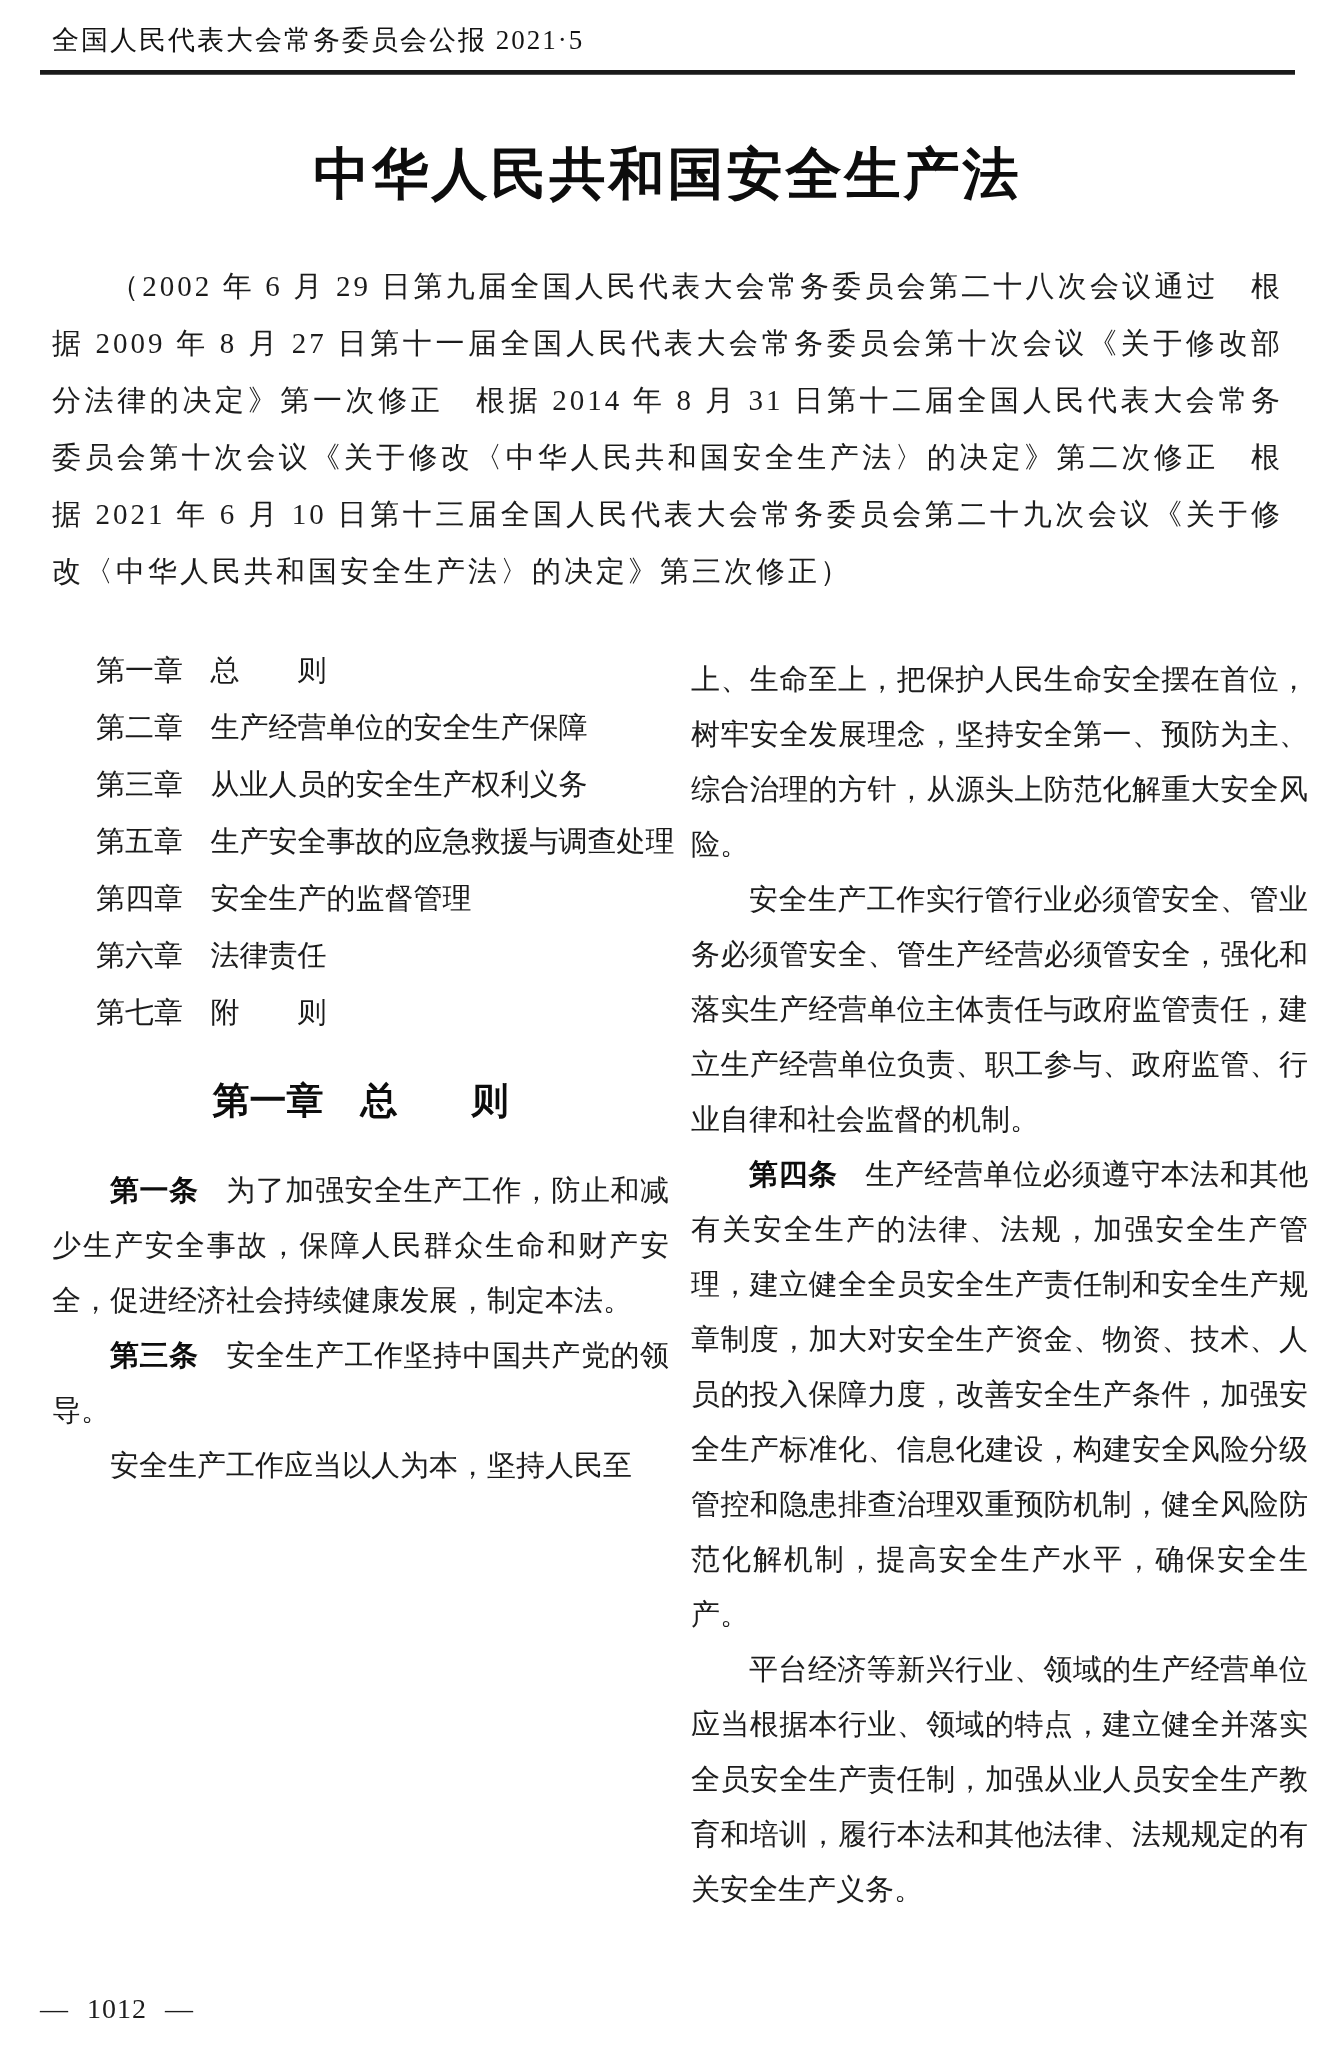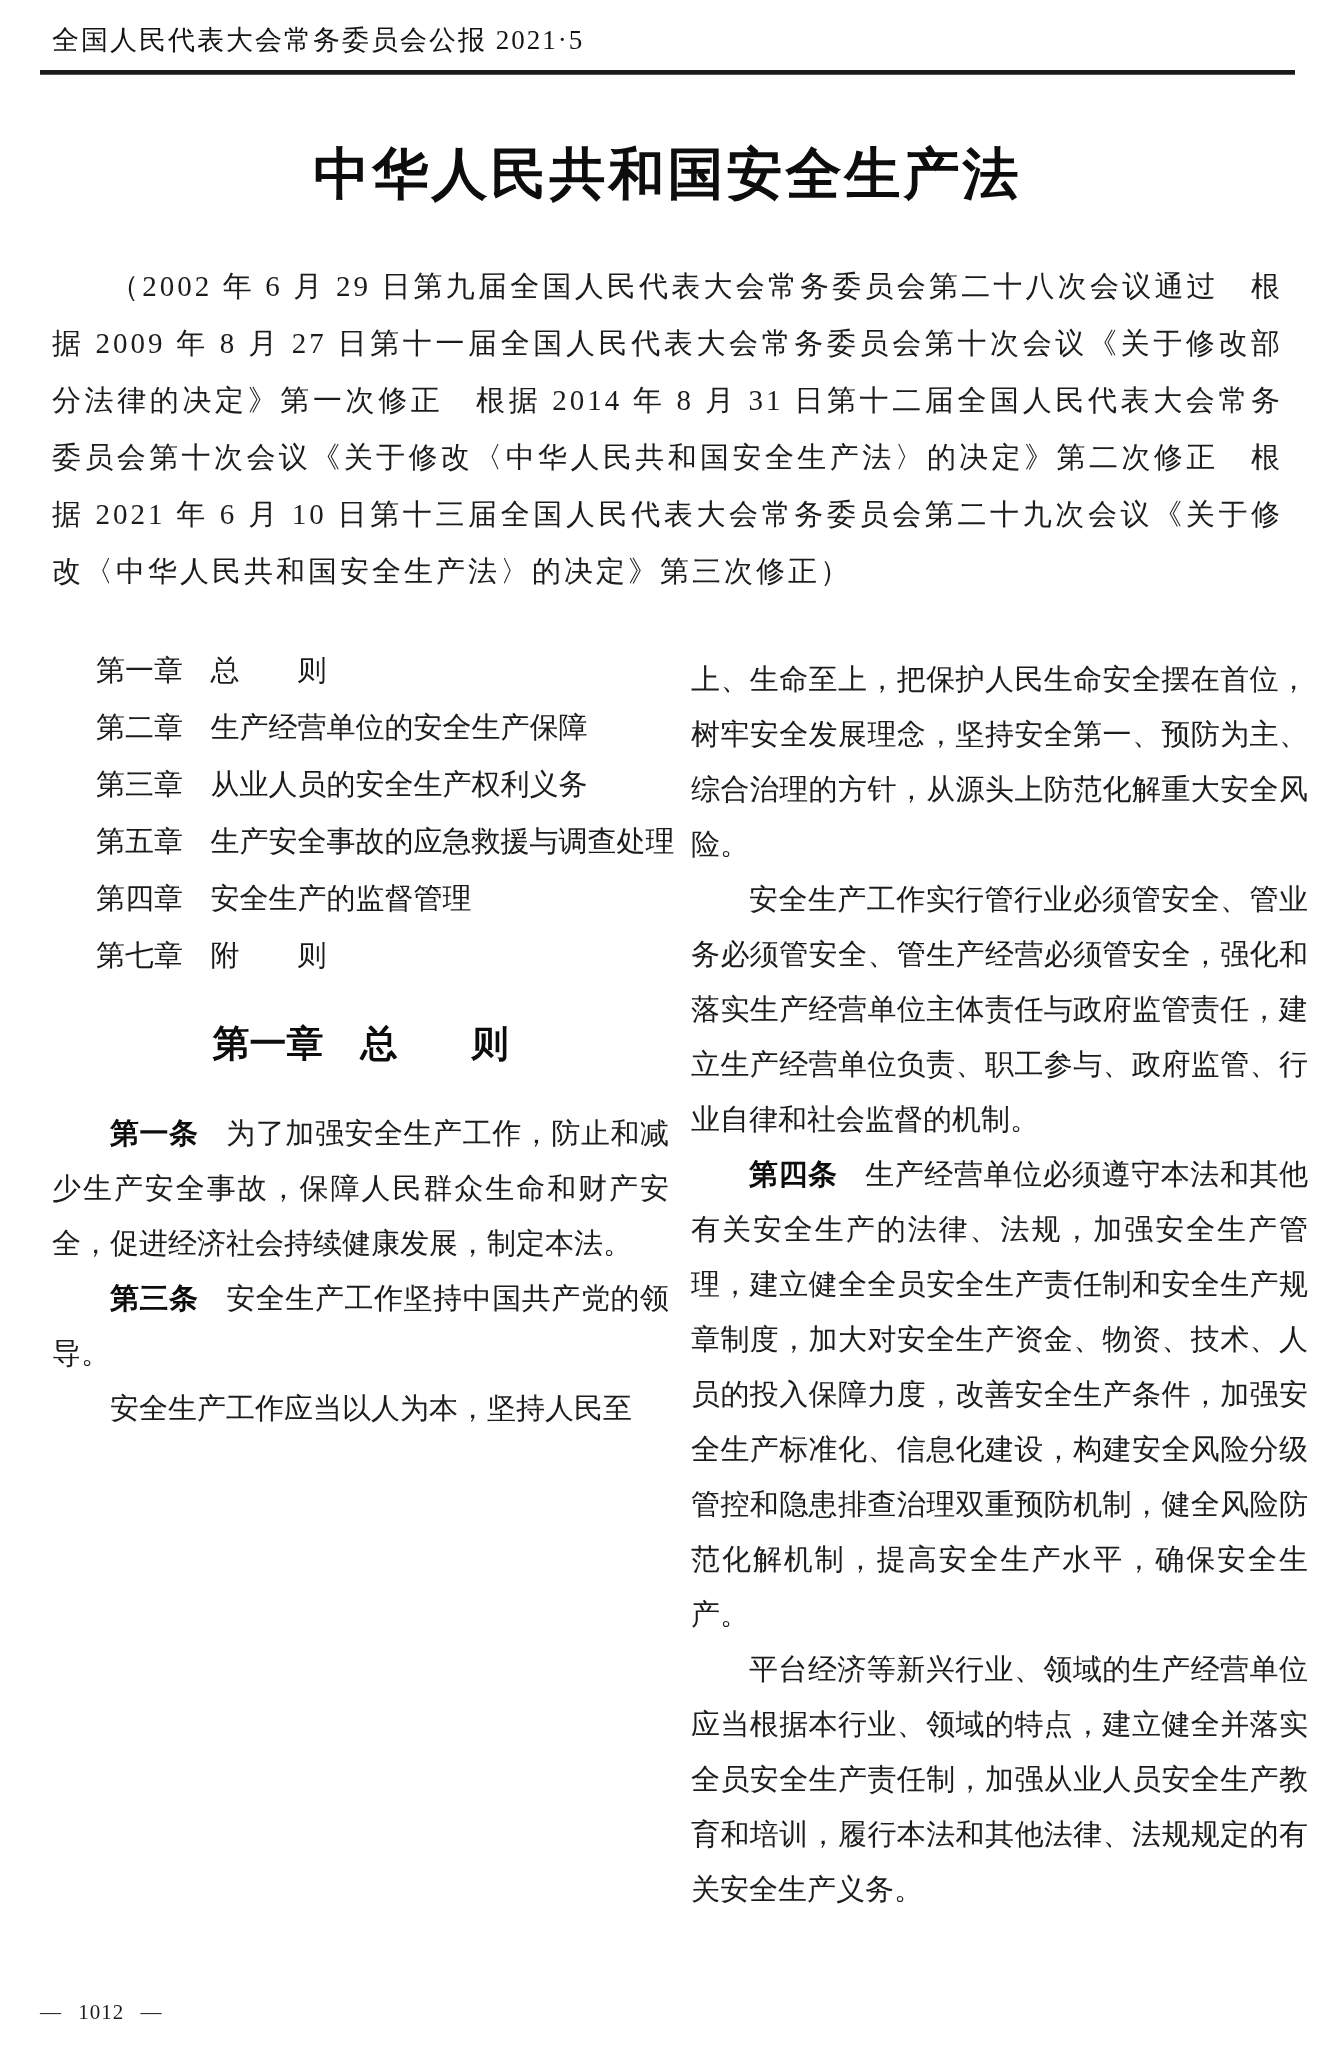"第六章 法律责任" div.toc-item { html: none -> <div><span>第六章</span><span>法律责任</span></div> }
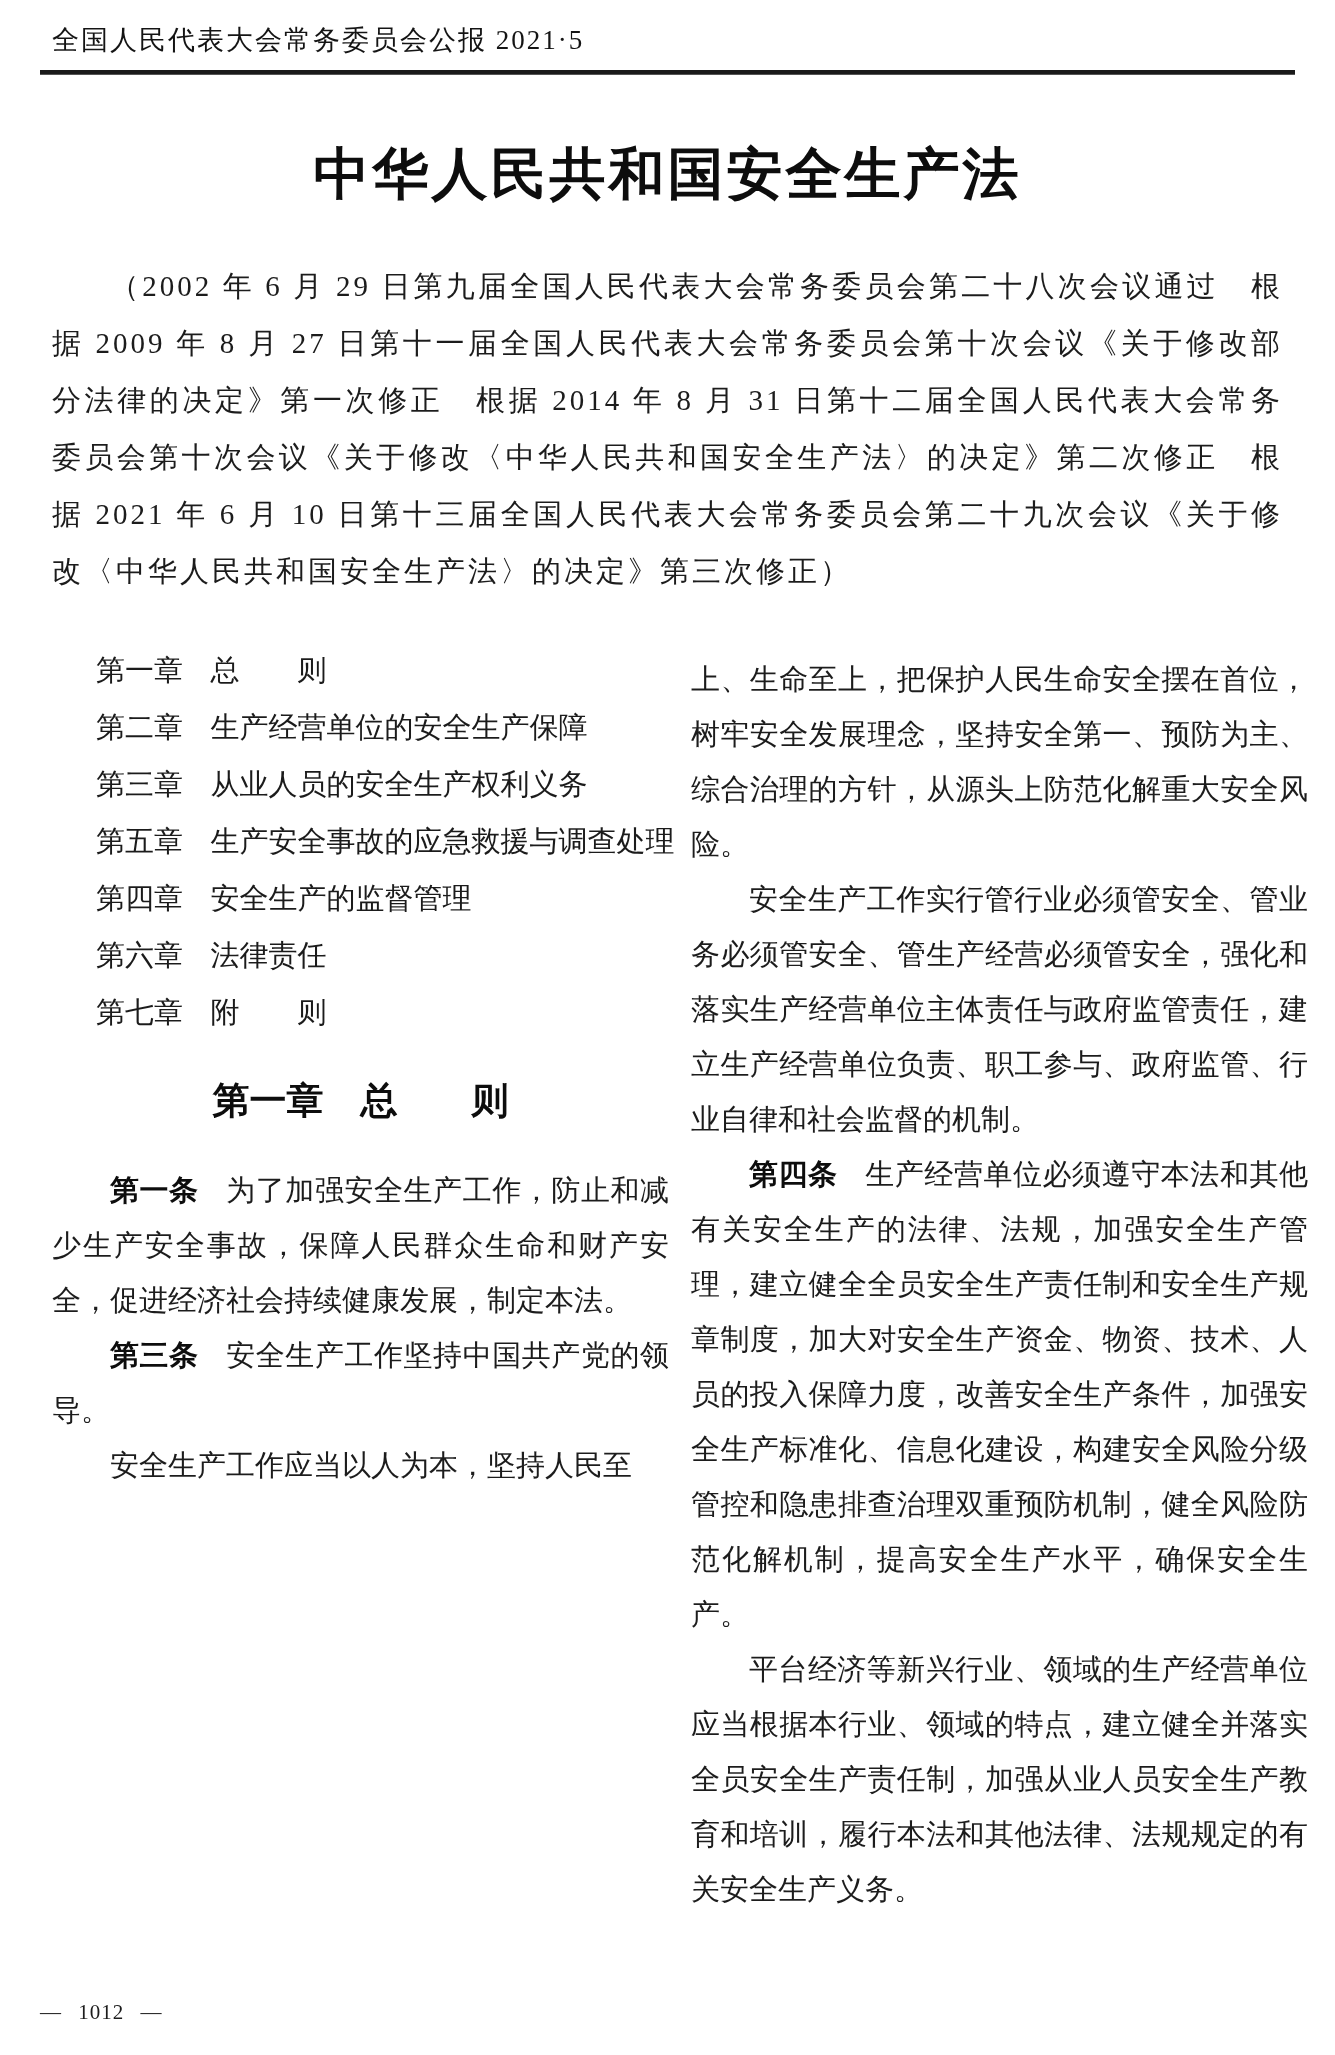"— 1012 —" .footer { font-size: 21px -> 28px }
